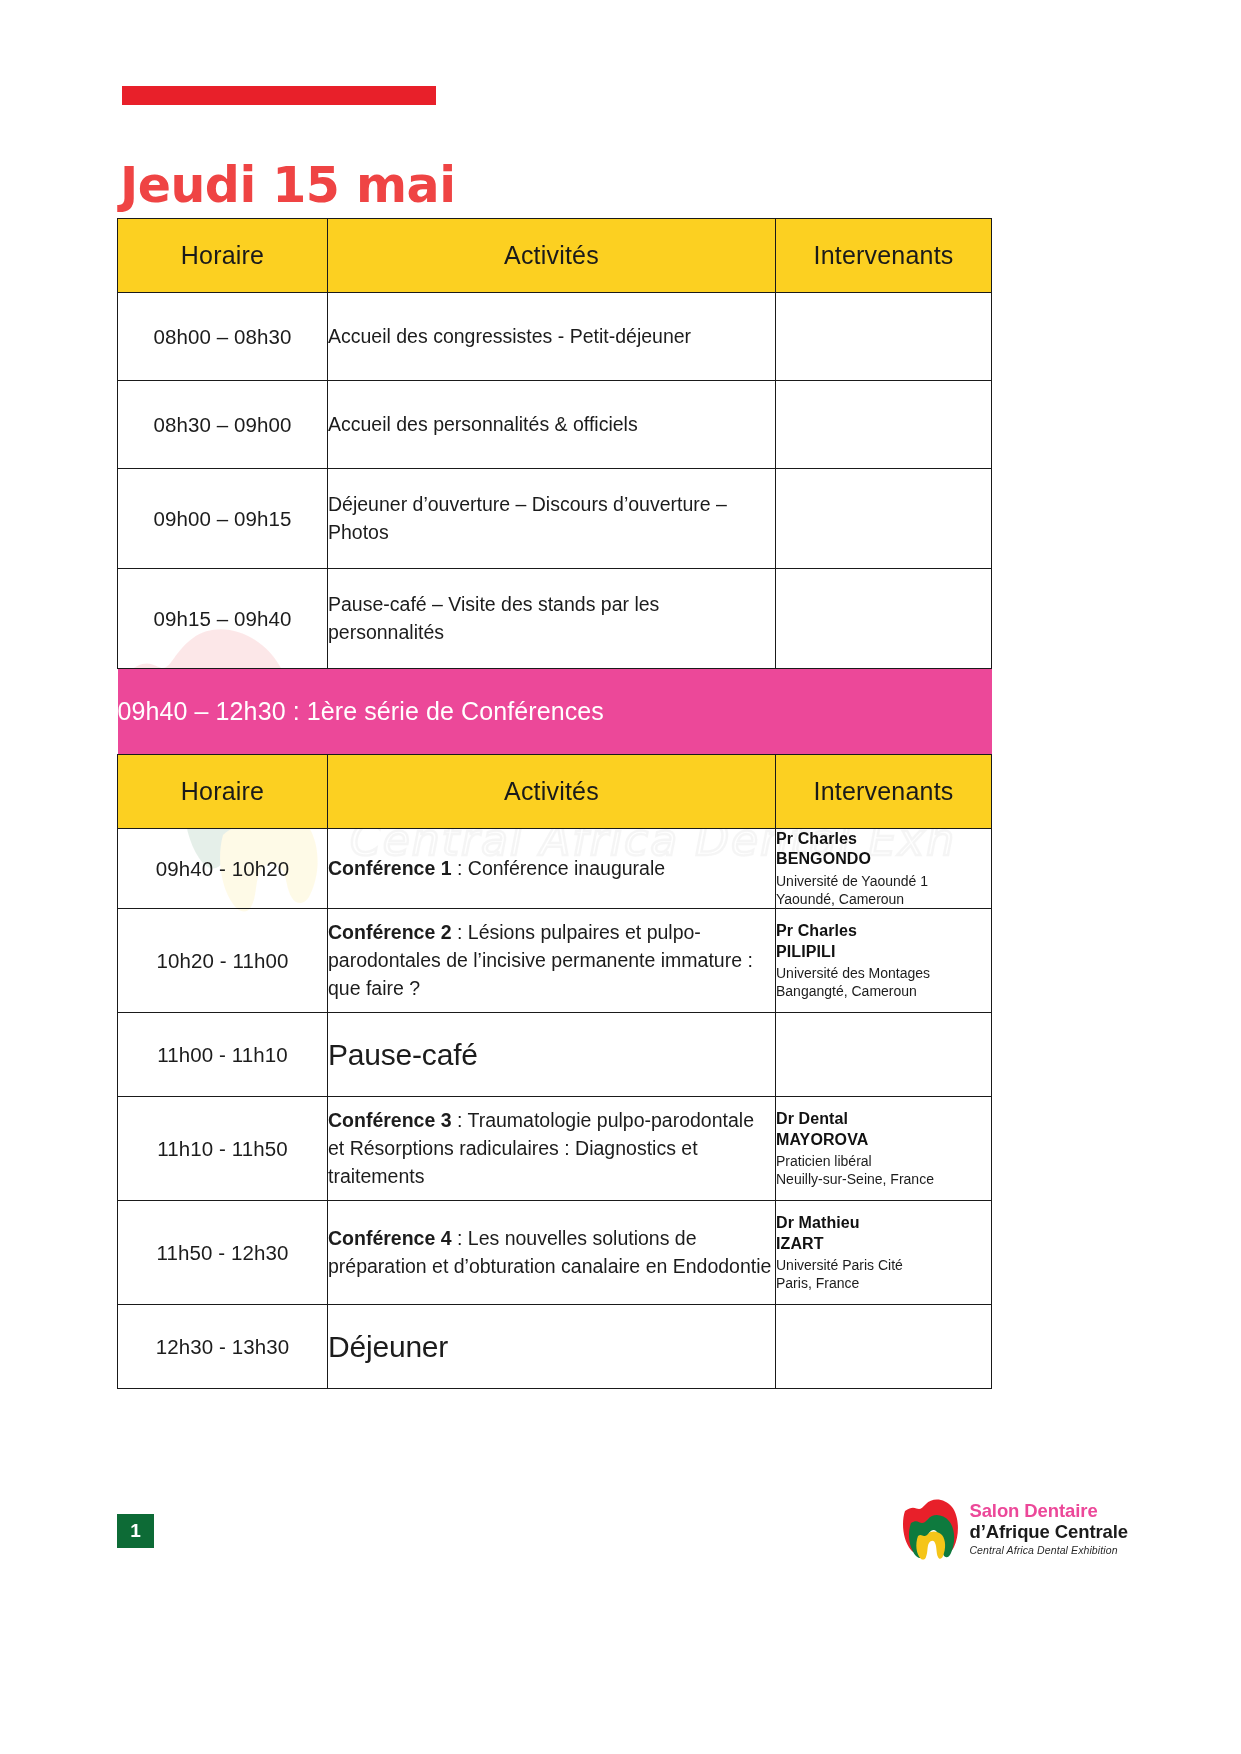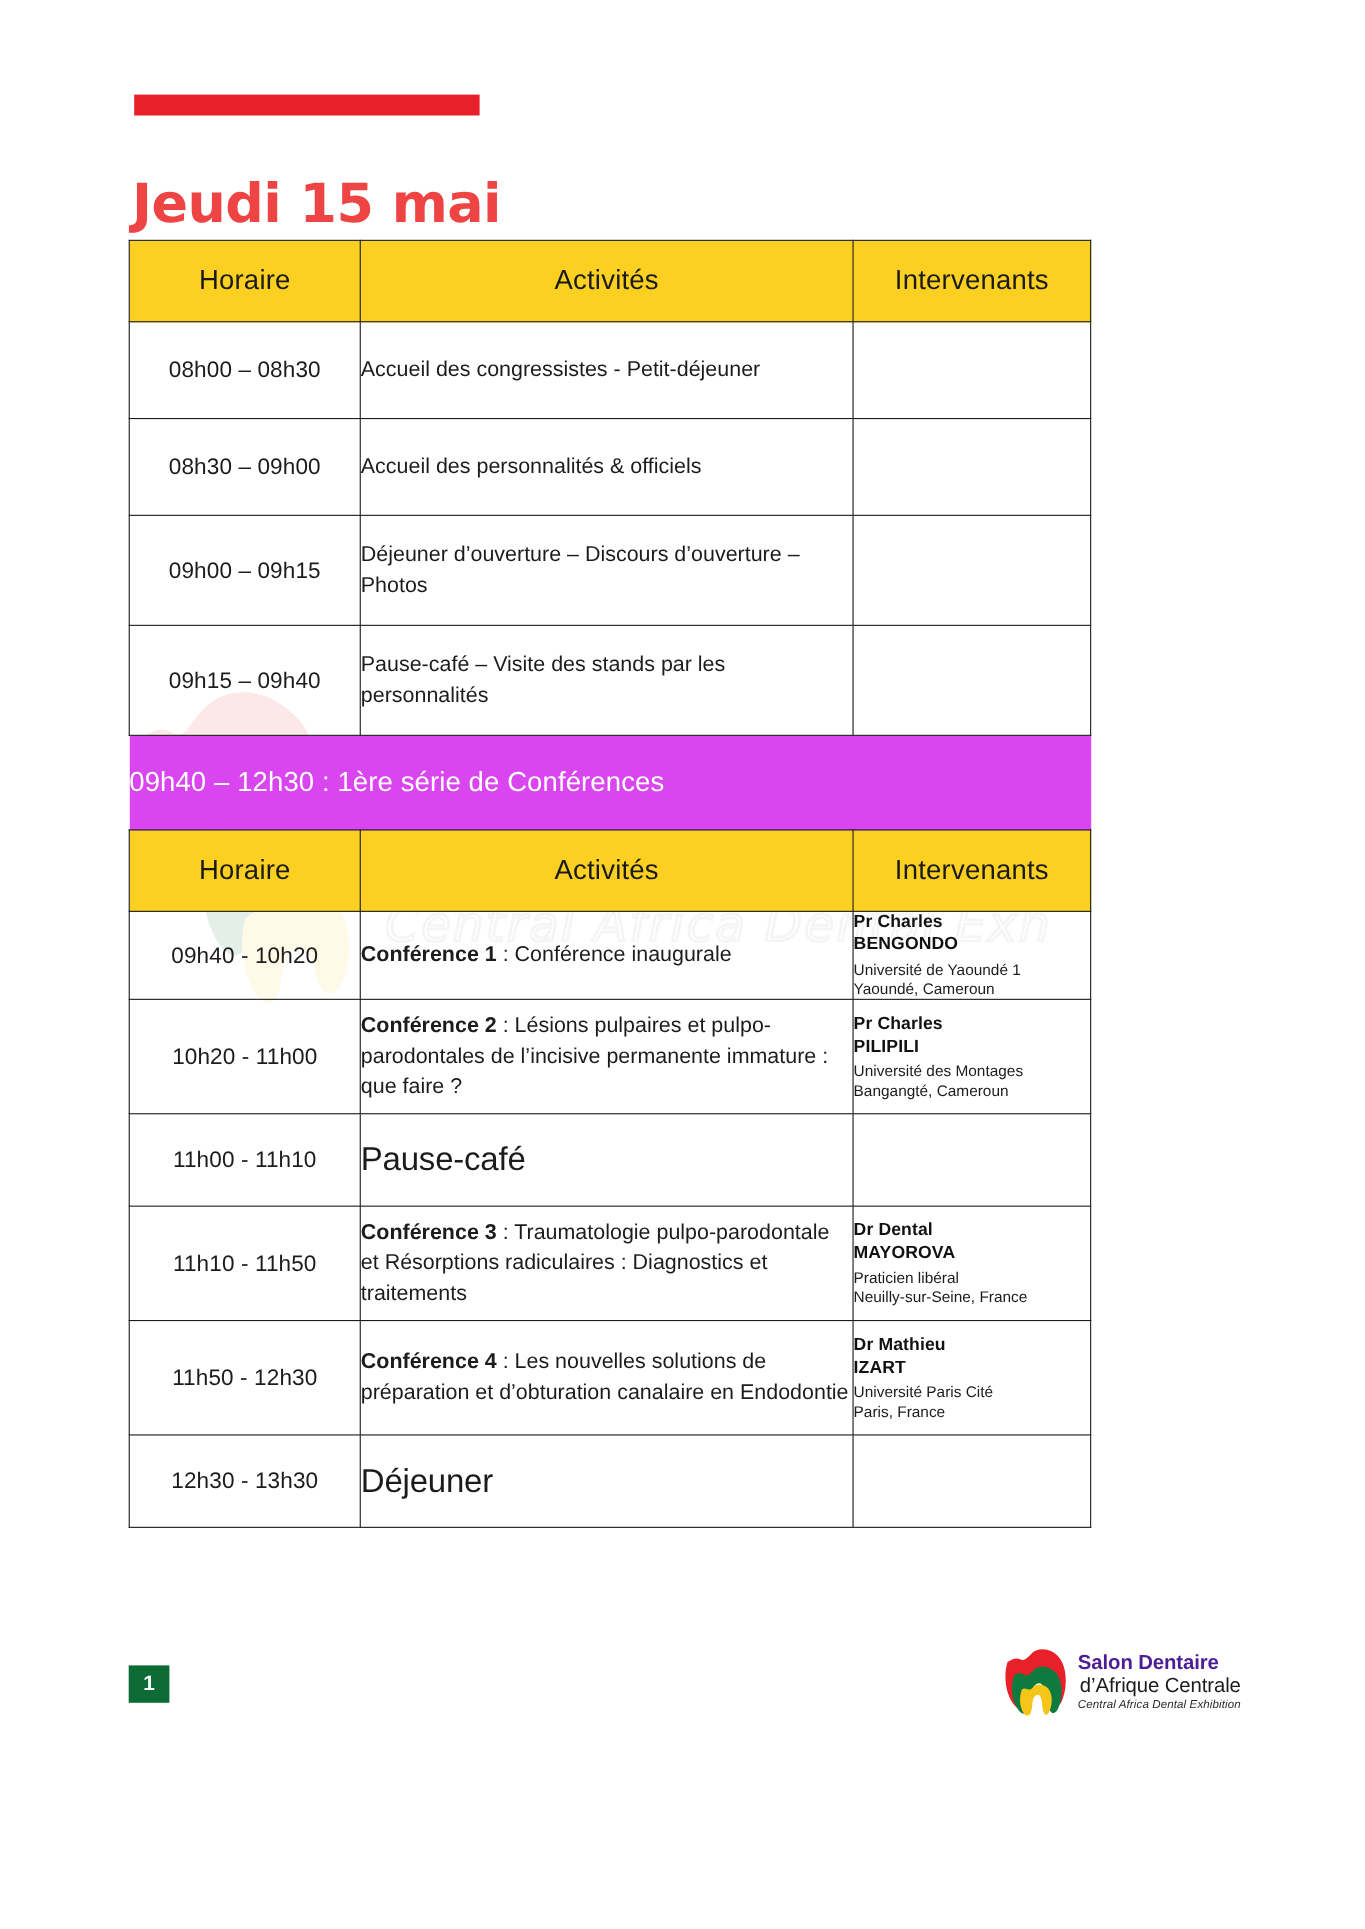"09h40 – 12h30 : 1ère" .banner-row td { background: #d946ef -> #ec4899 }
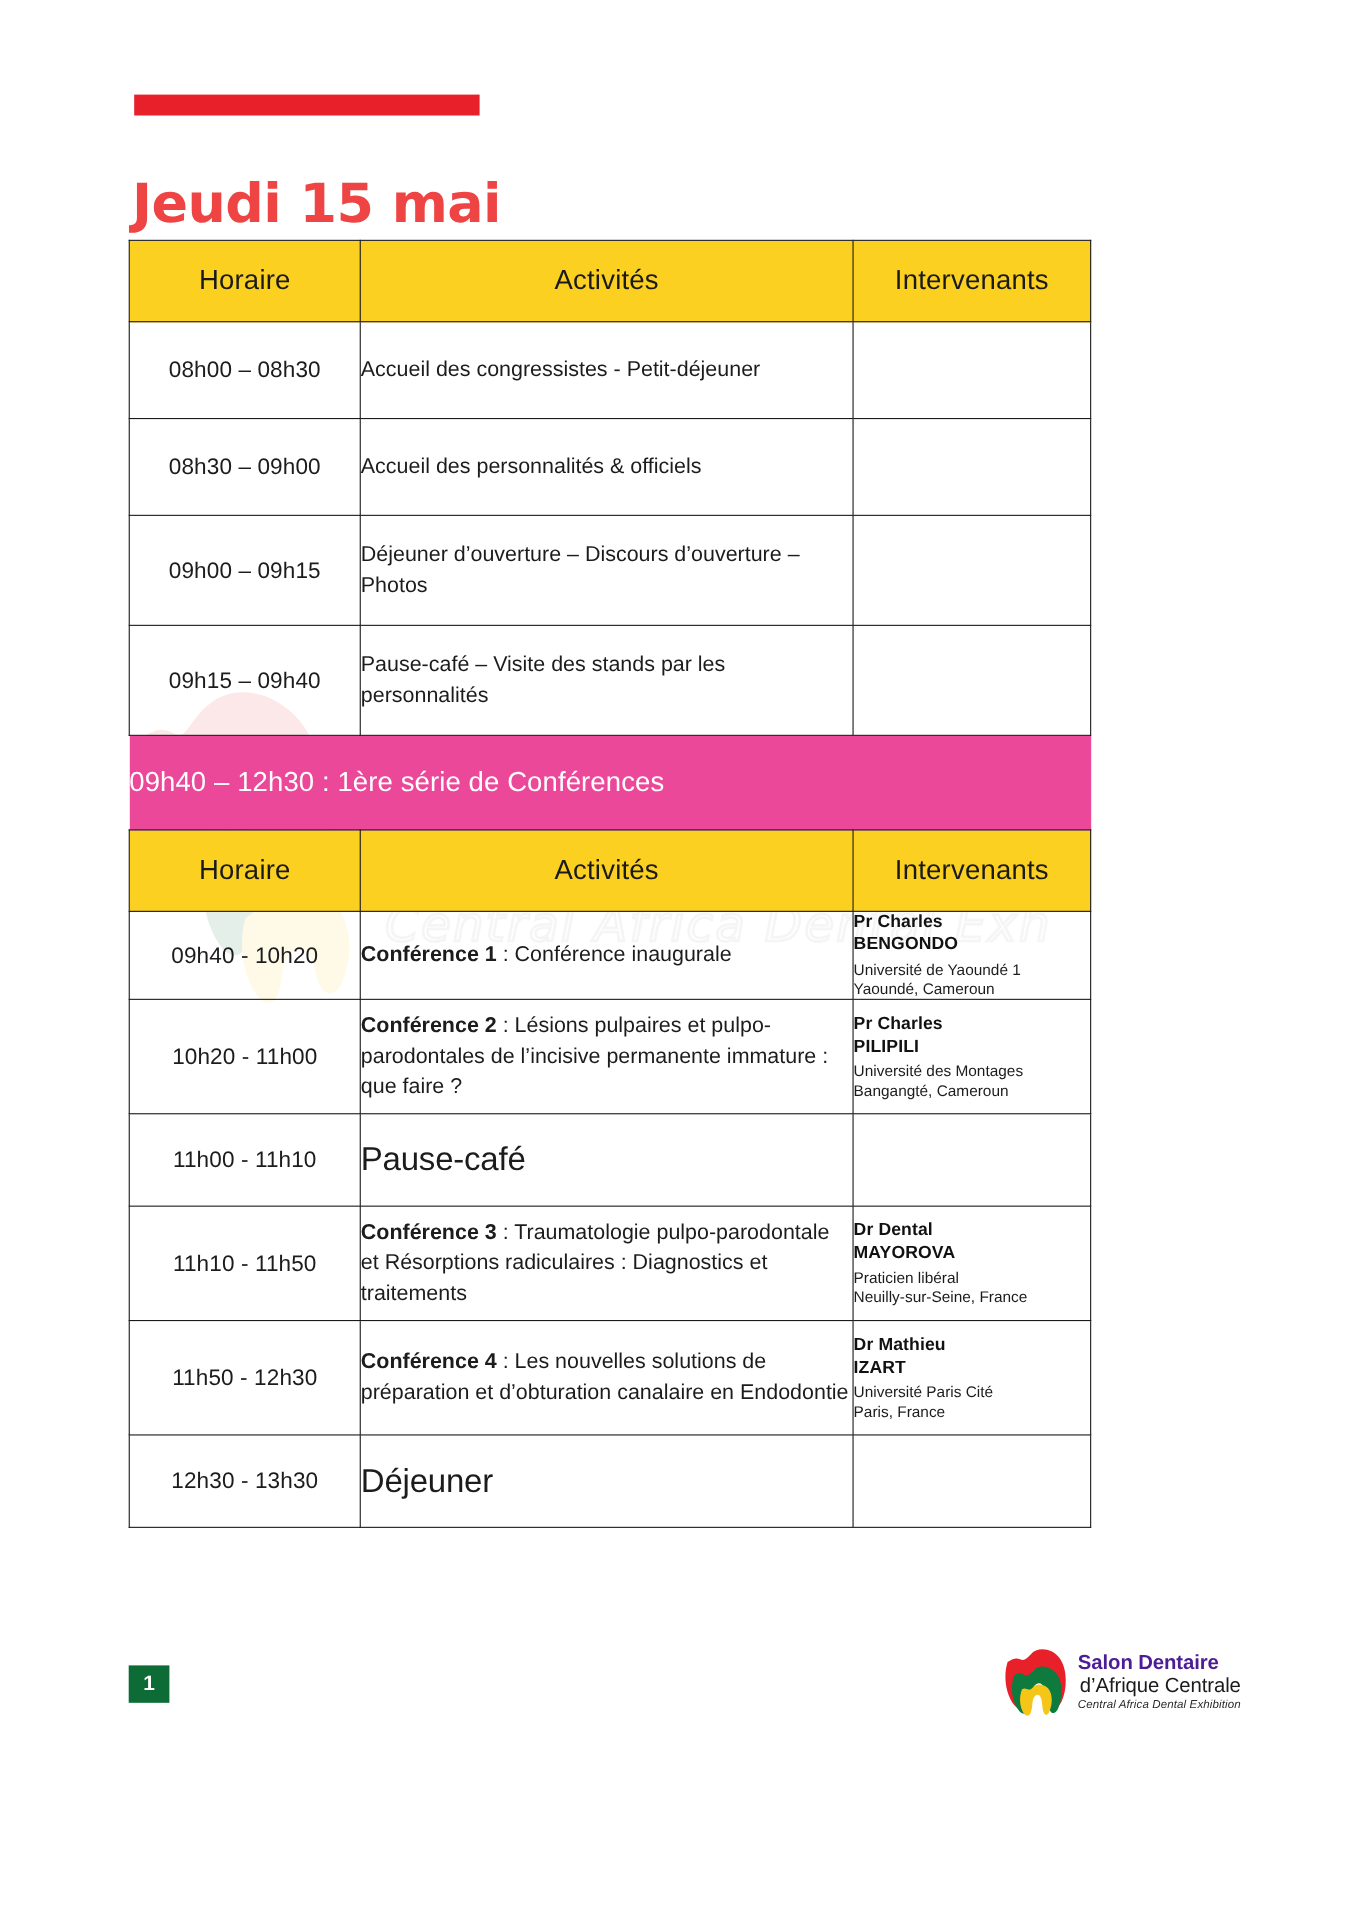"Salon Dentaire" .brand-l1 { color: #4c1d95 -> #ec4899 }
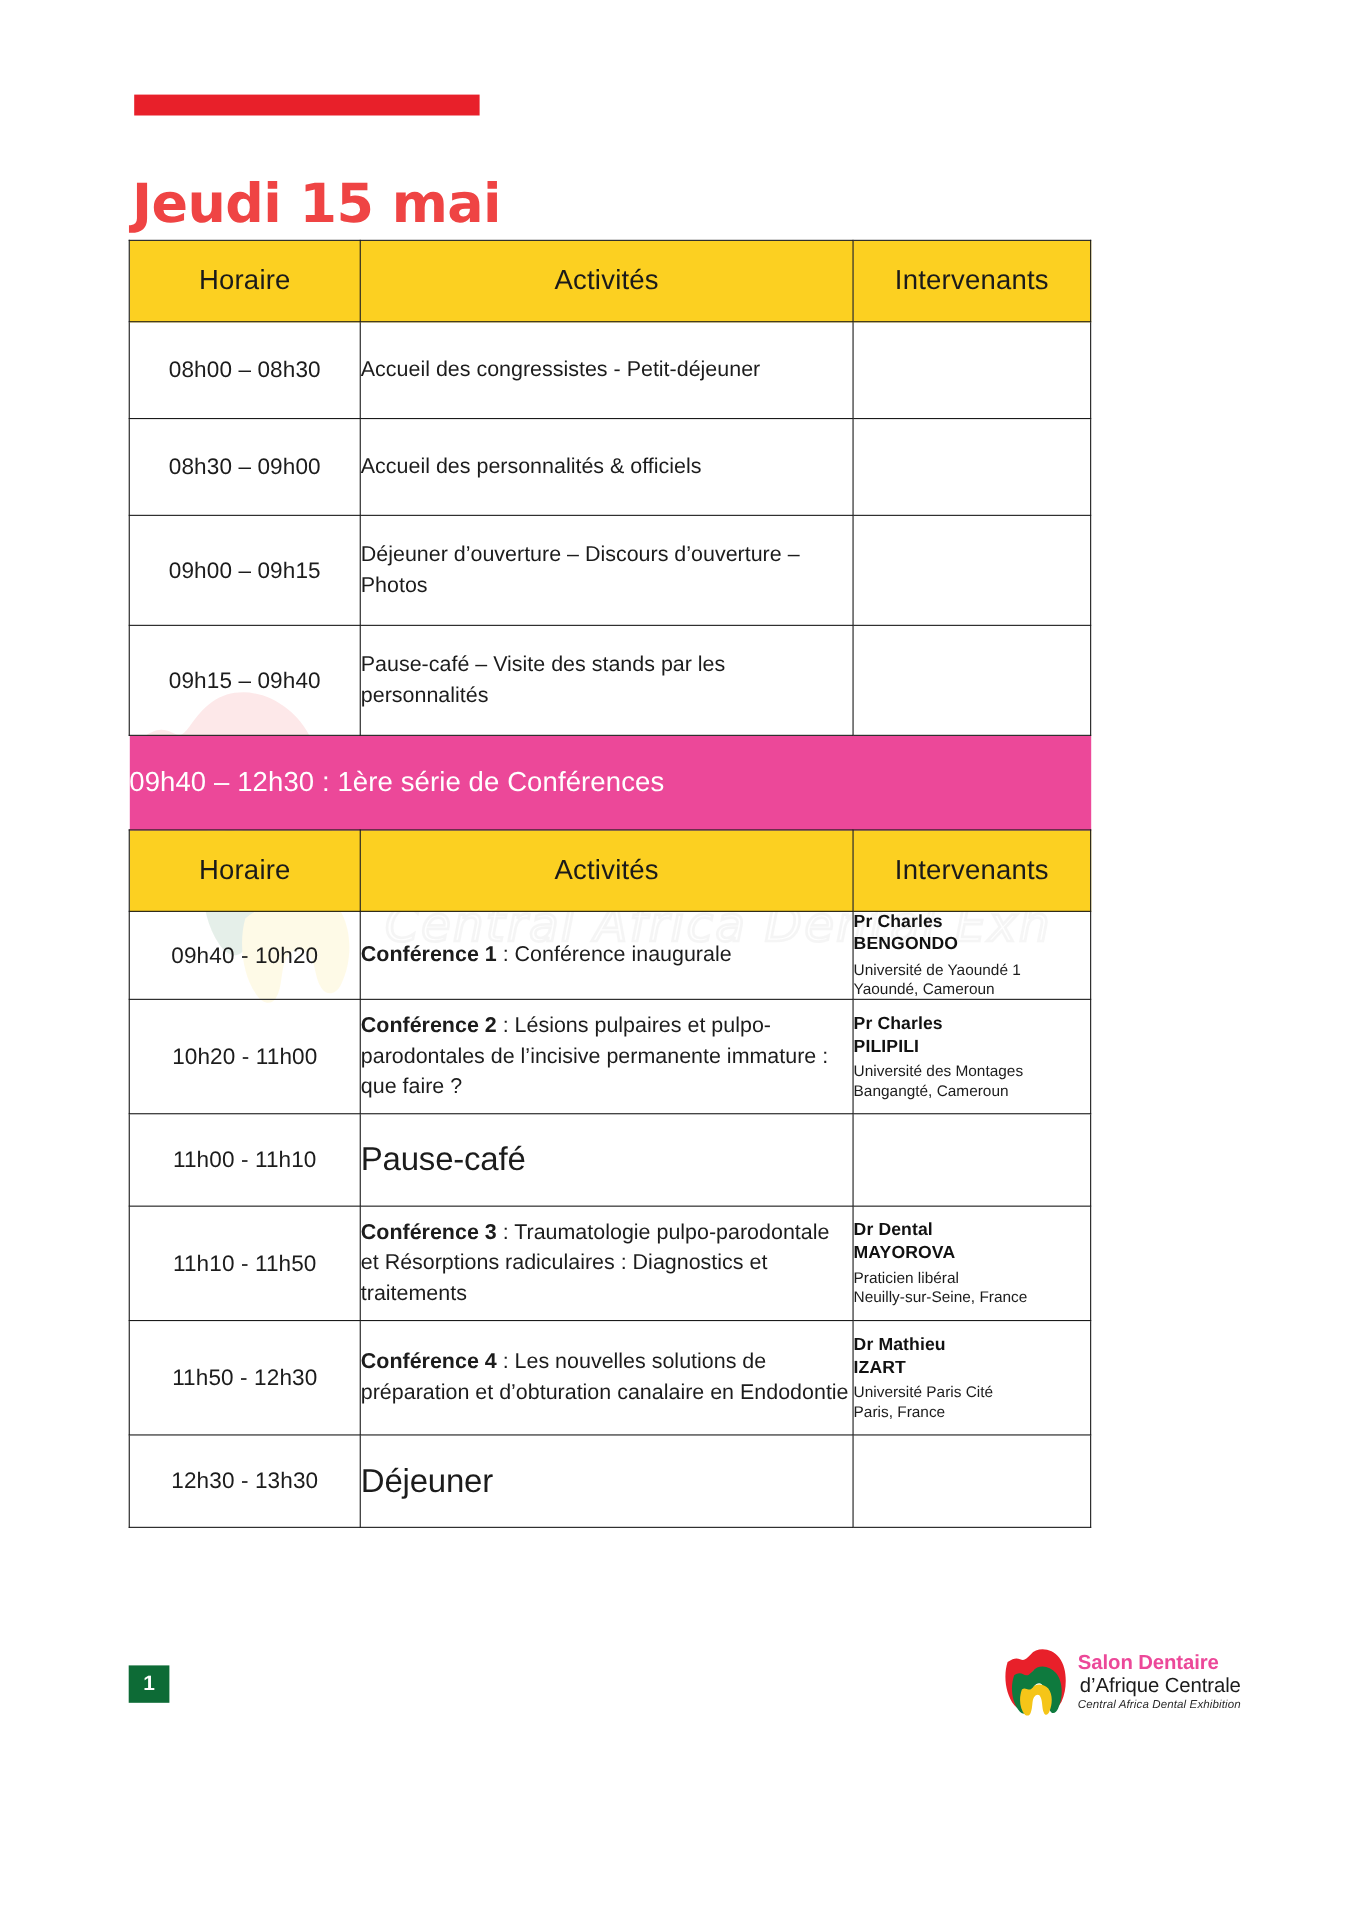"d’Afrique Centrale" .brand-l2 { font-weight: 400 -> 700; text-align: right -> none }
